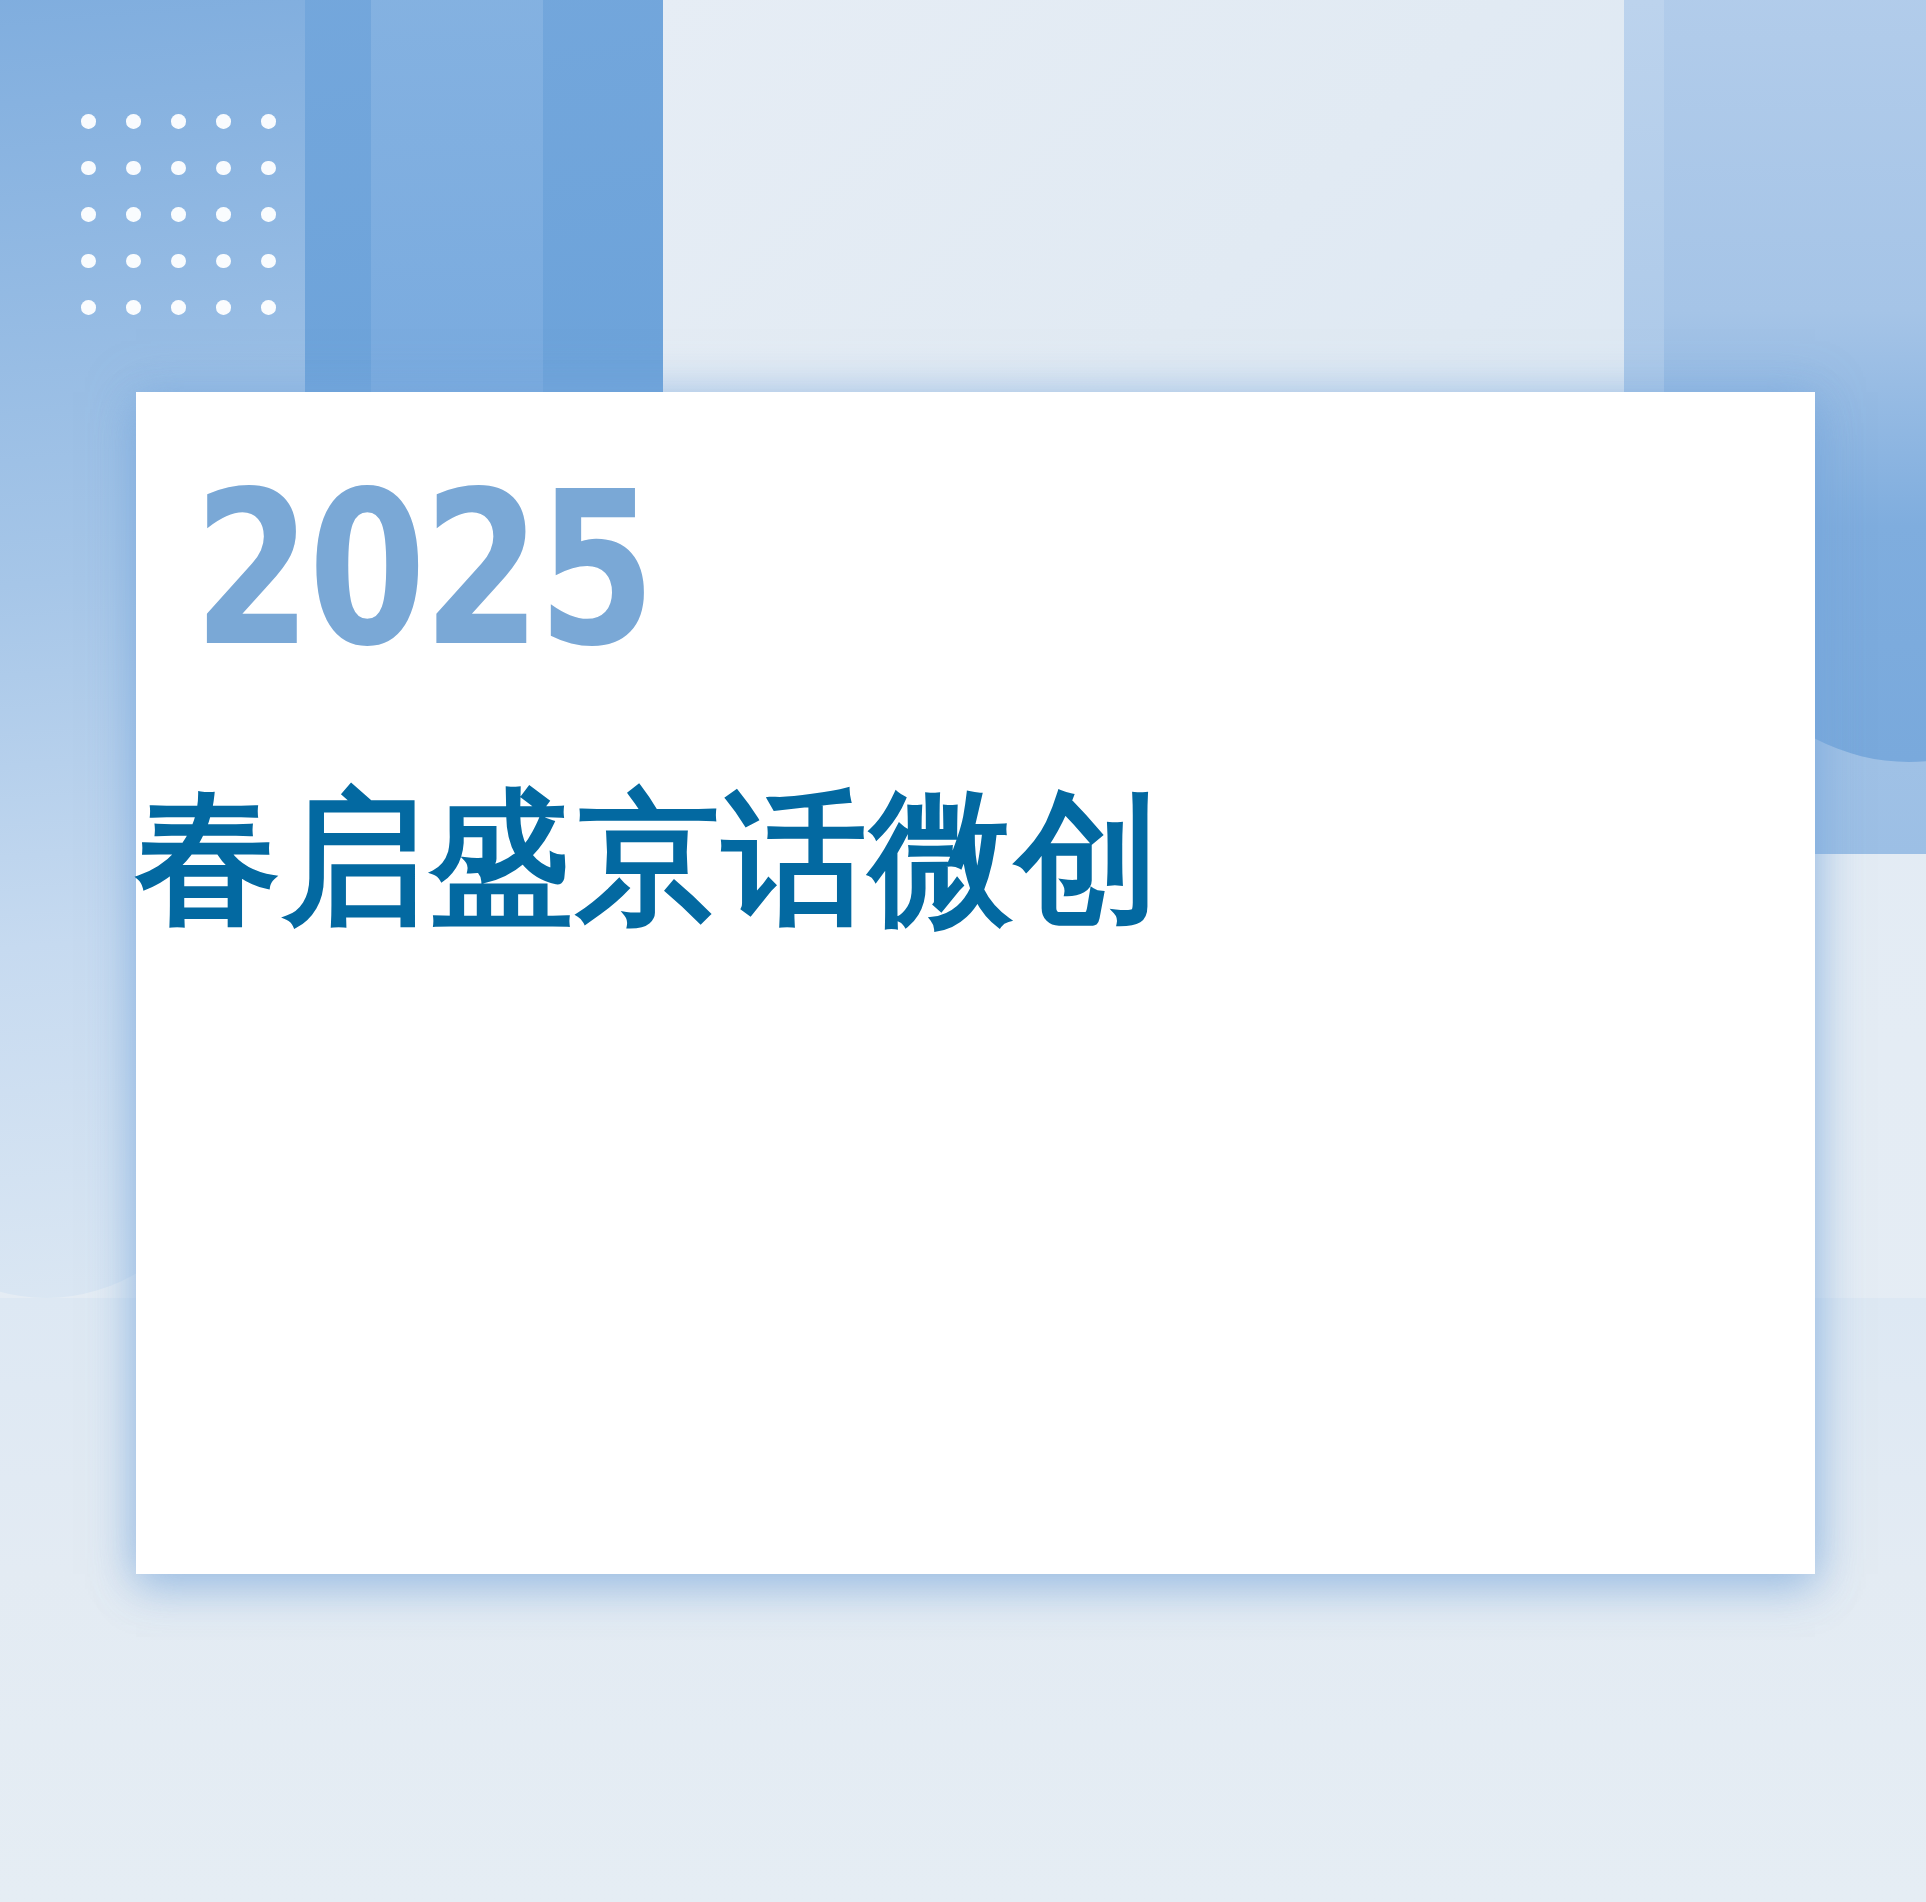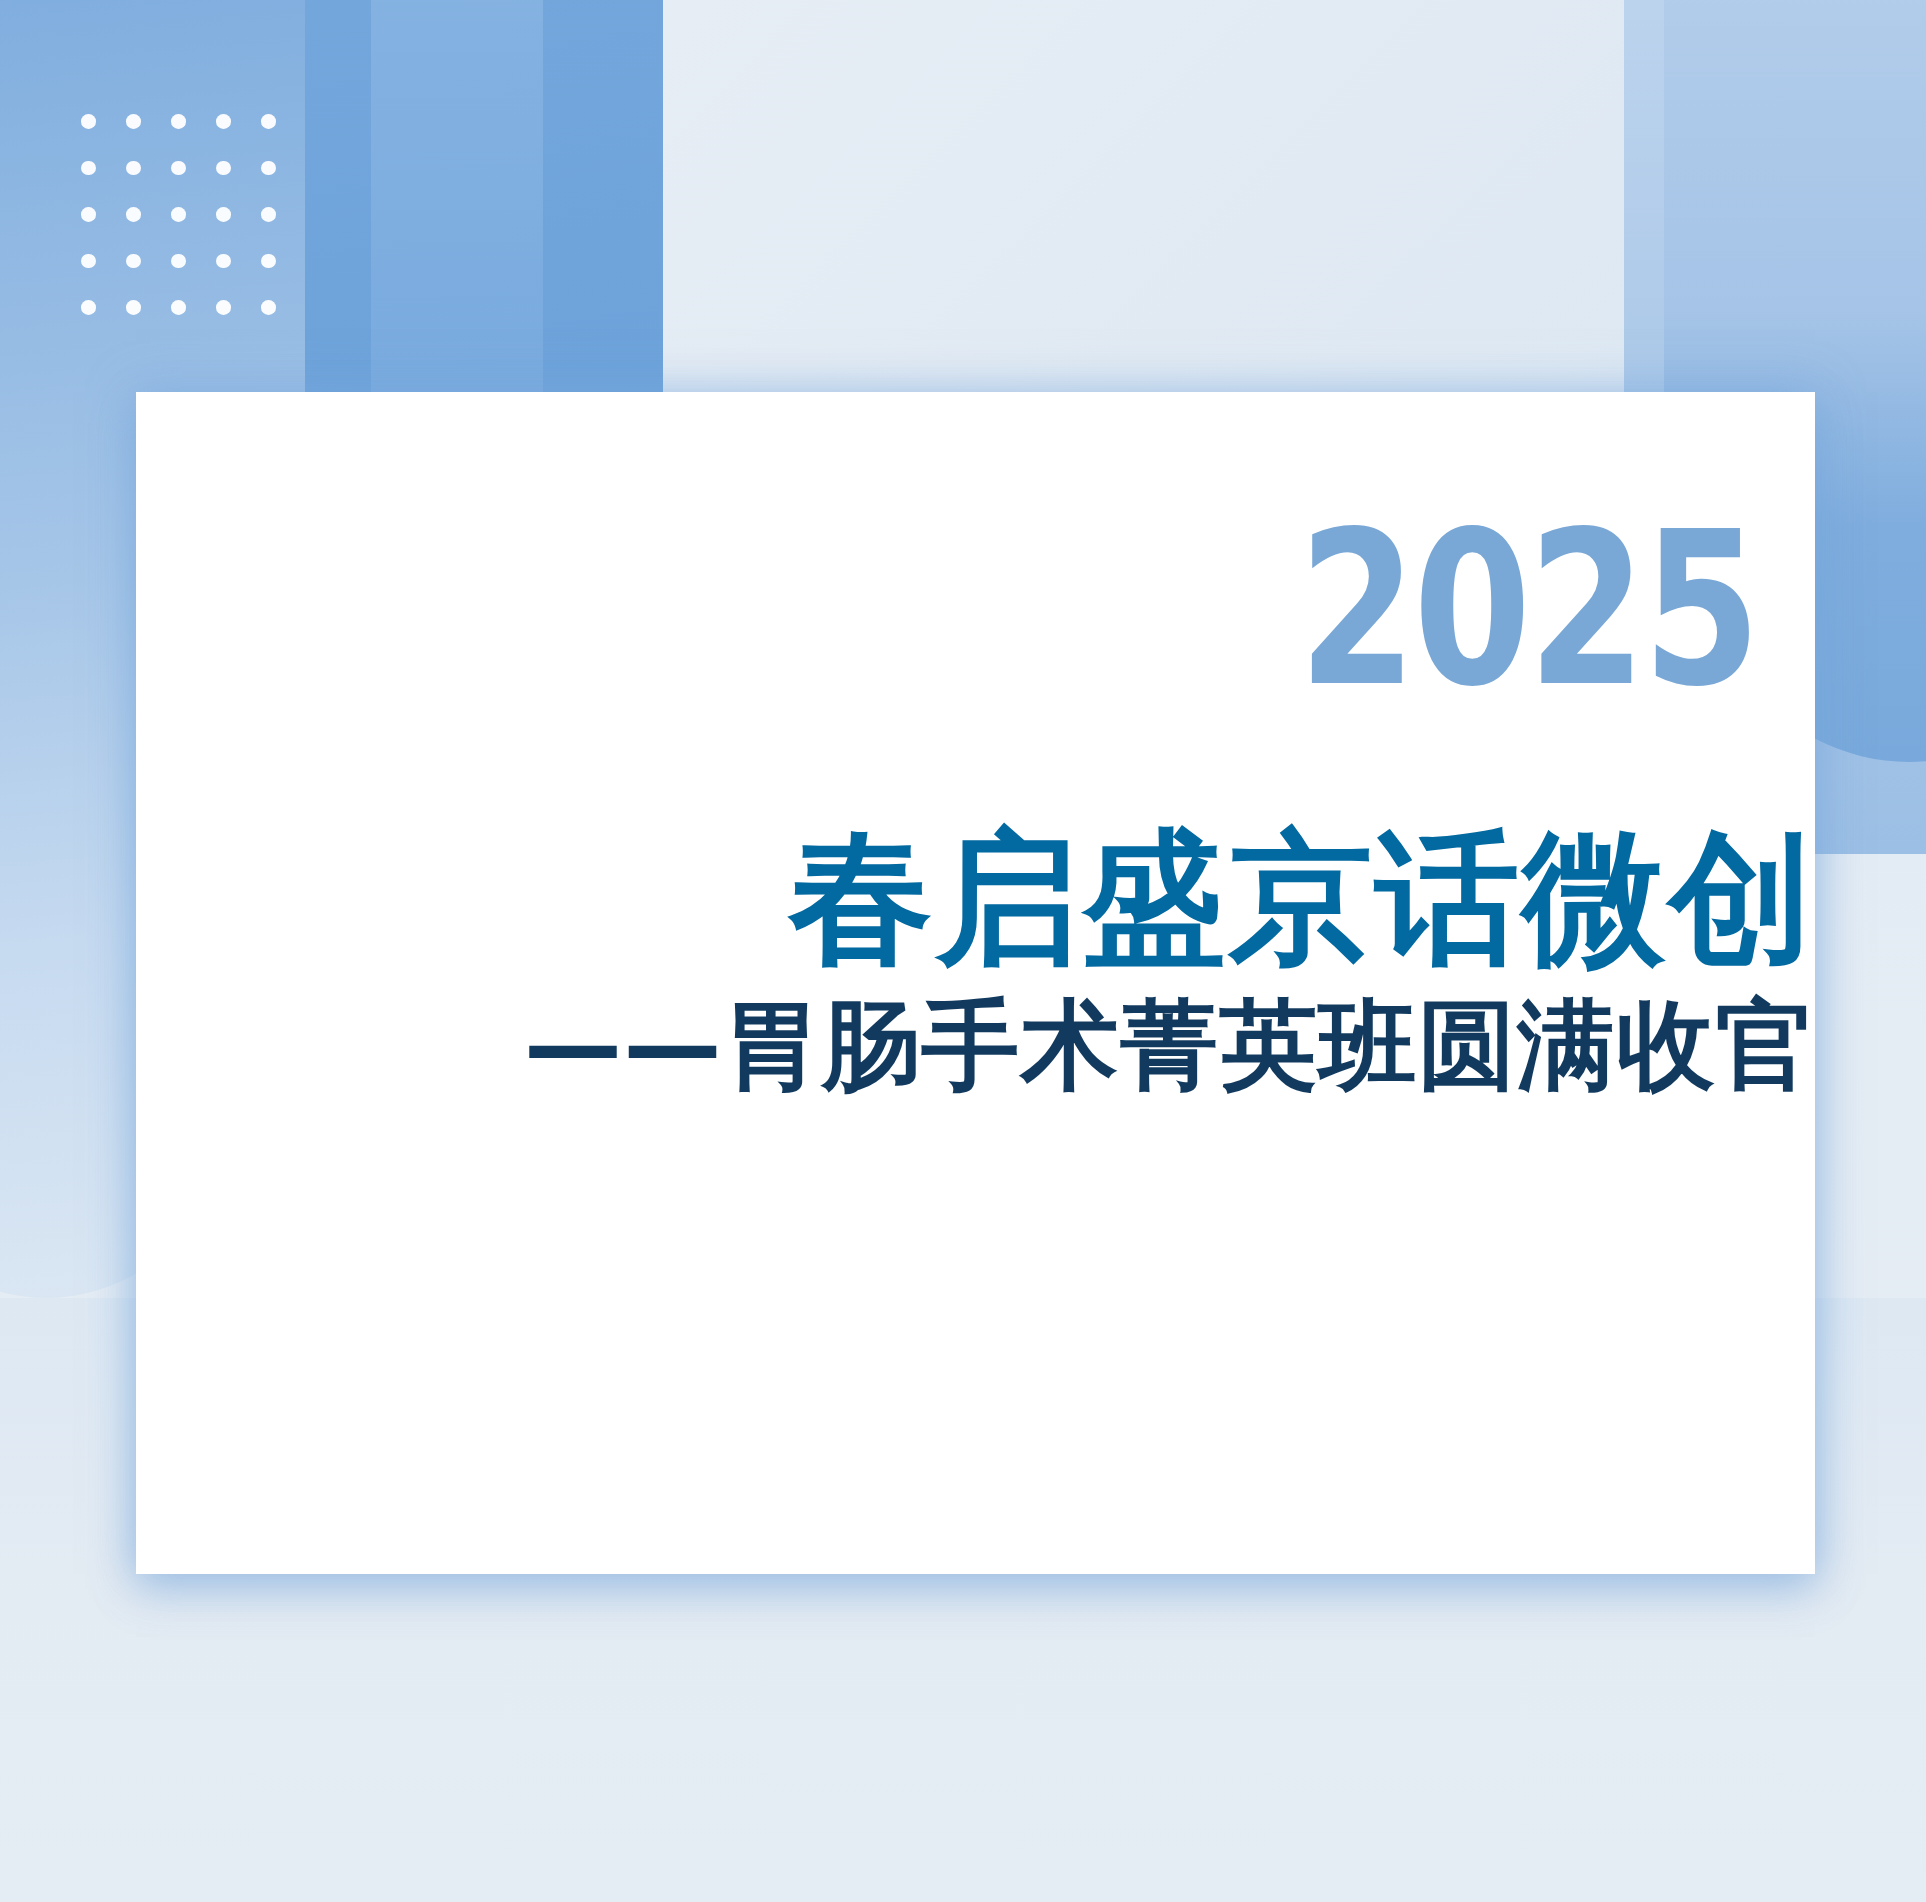"2025" .card-inner { align-items: flex-end -> flex-start; padding-top: 120px -> 80px }
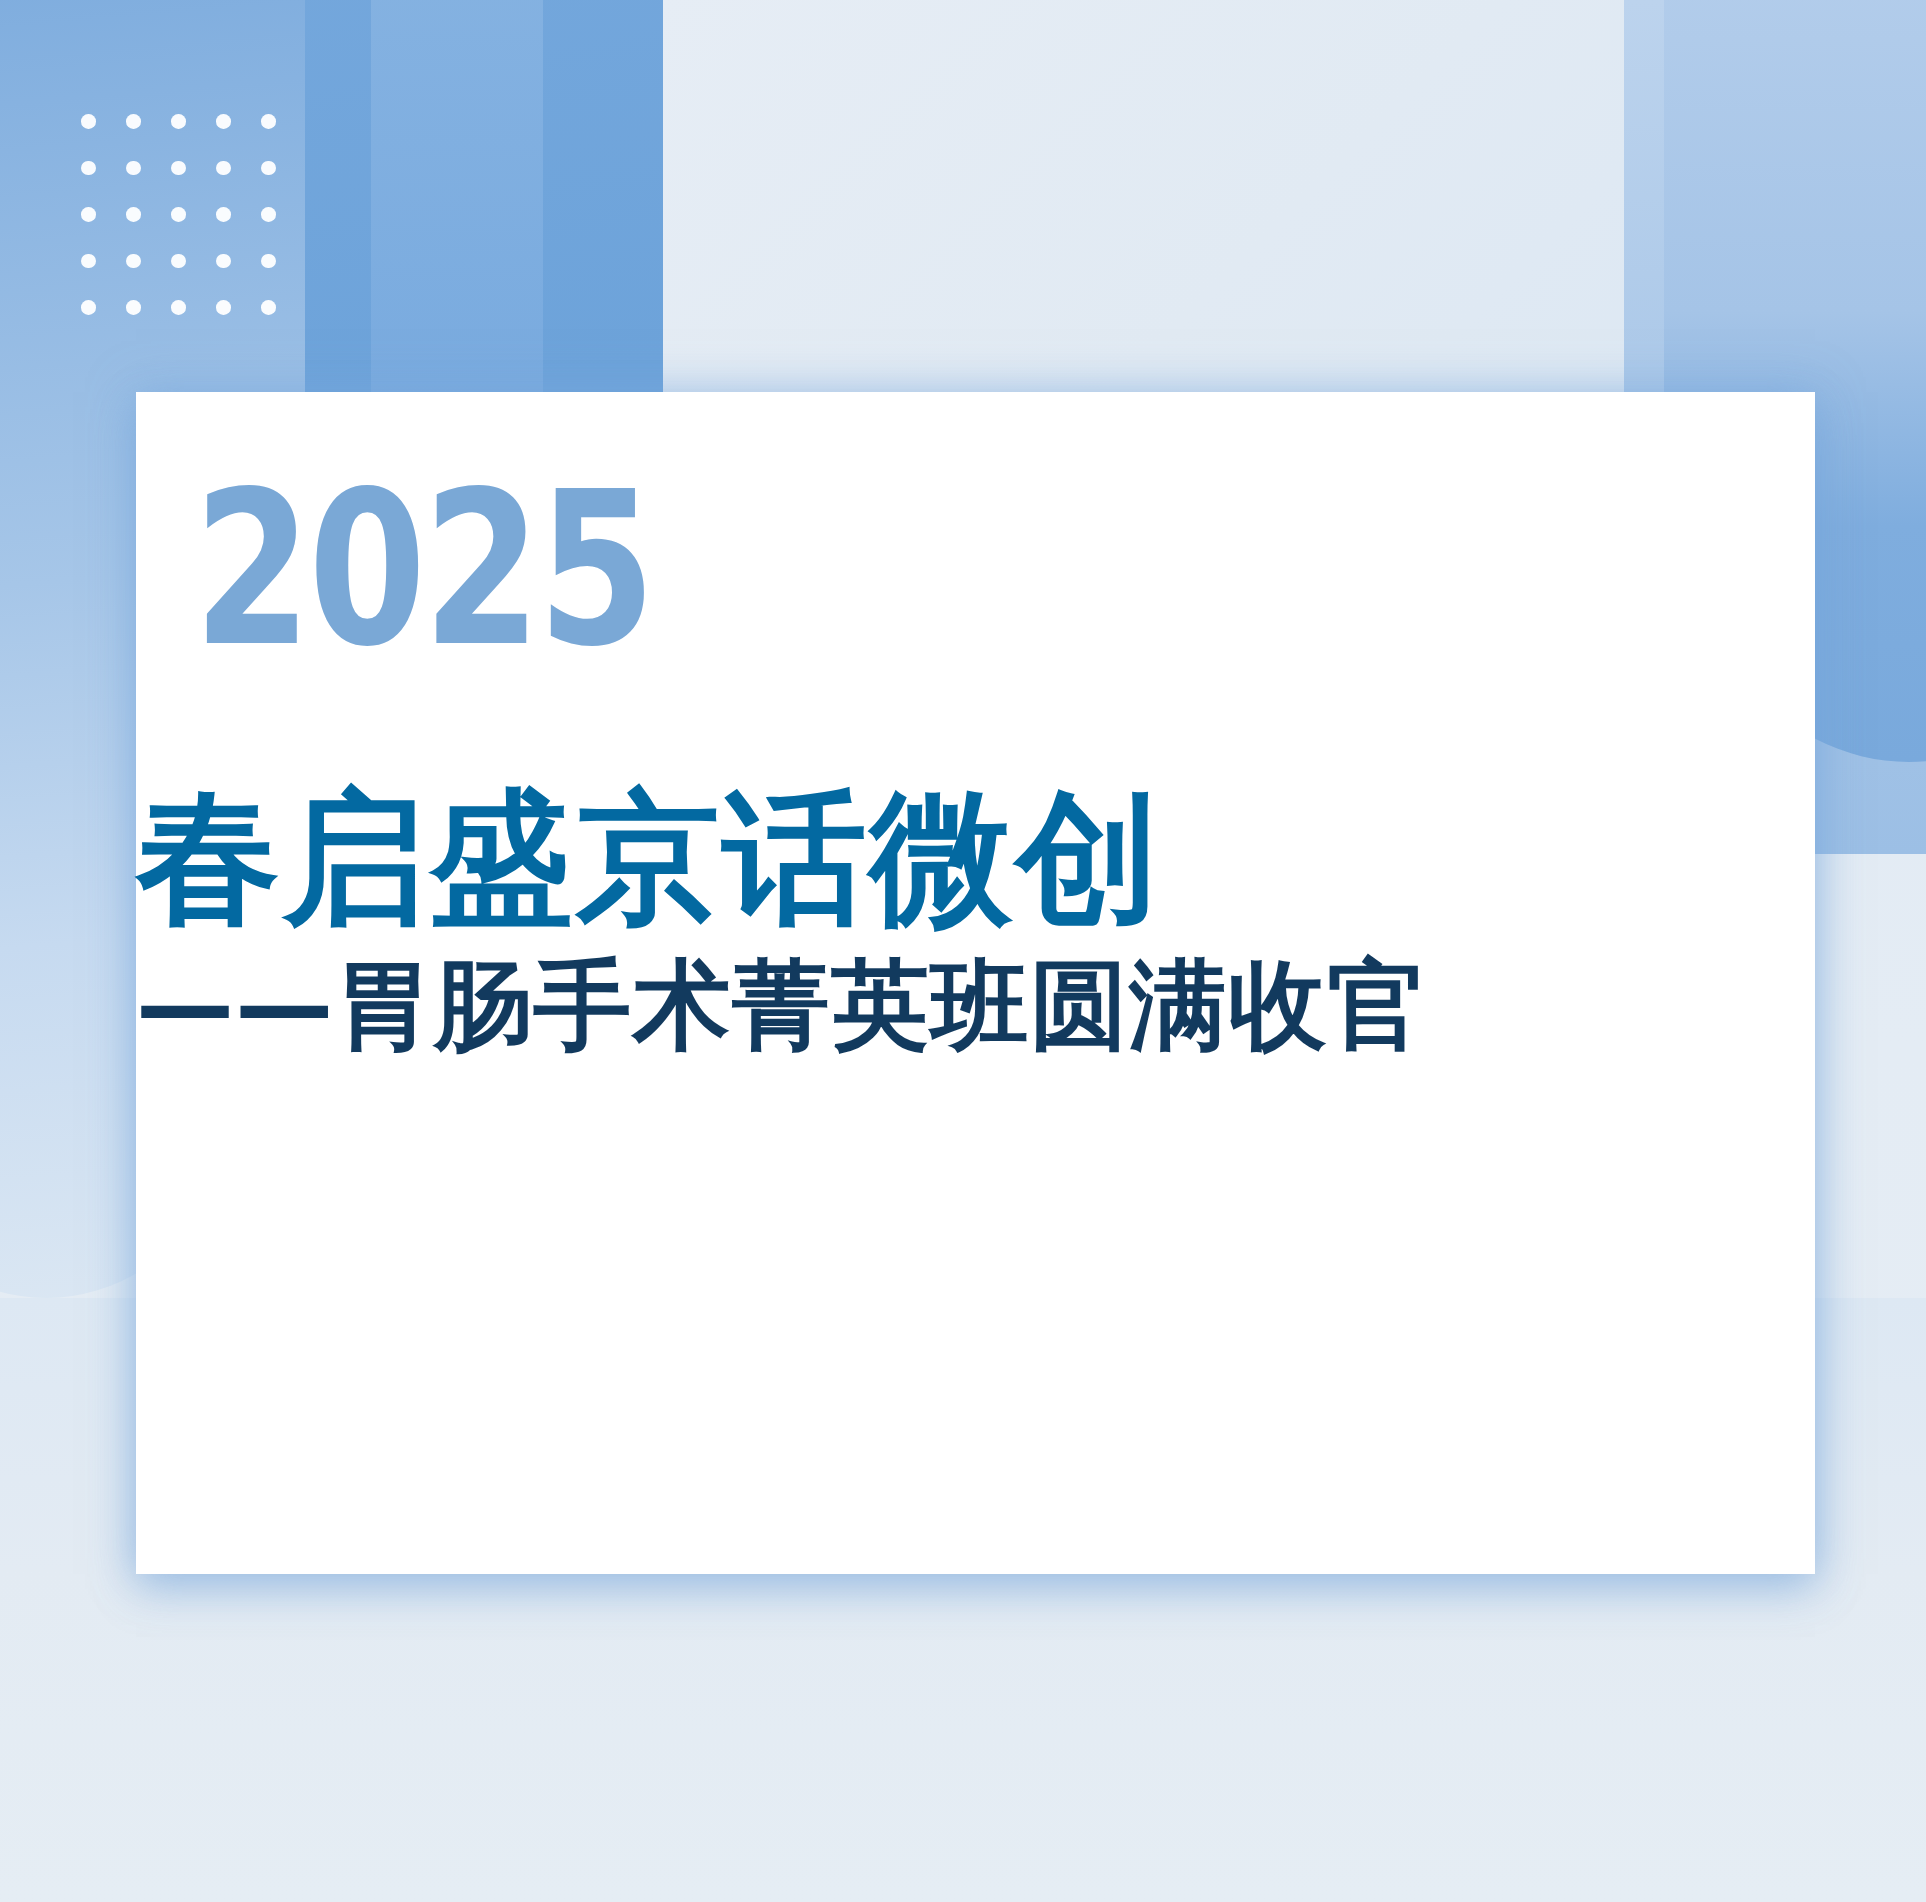"——胃肠手术菁英班圆满收官" div.subtitle { html: <div>——胃肠手术菁英班圆满收官</div> -> none }
